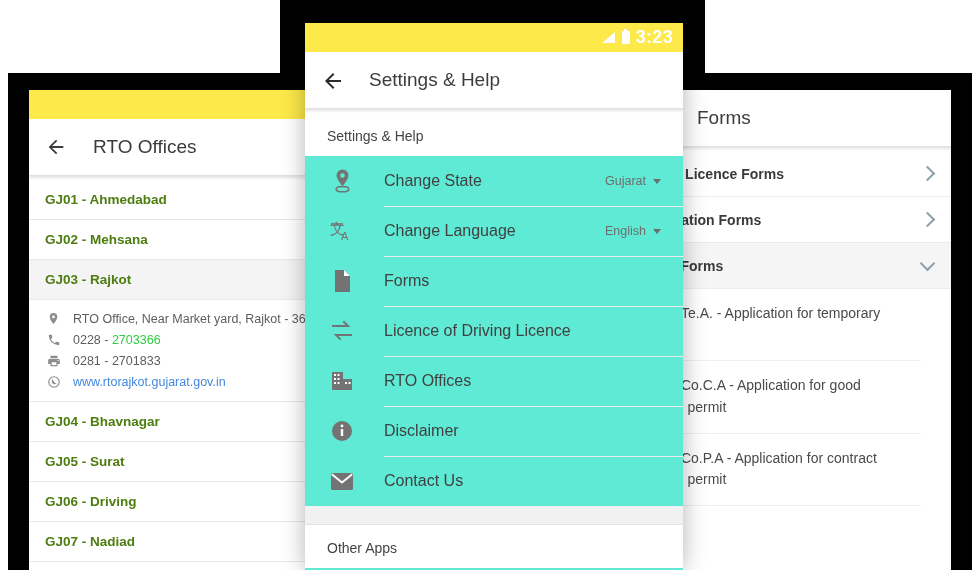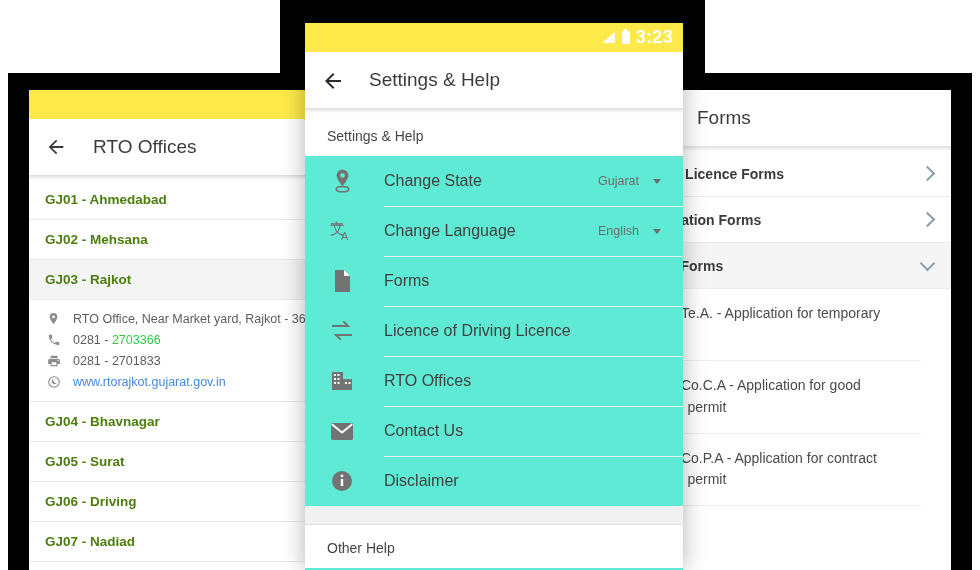"Gujarat" .menu-value { margin-right: 14px -> 7px }
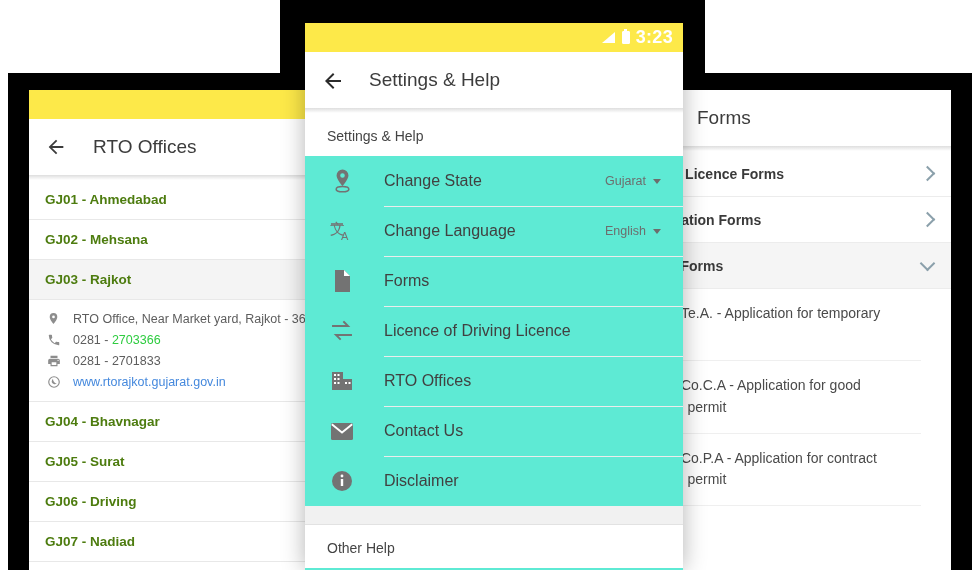"0281 -" span.ph-code { text: 0281 -> 0228 }
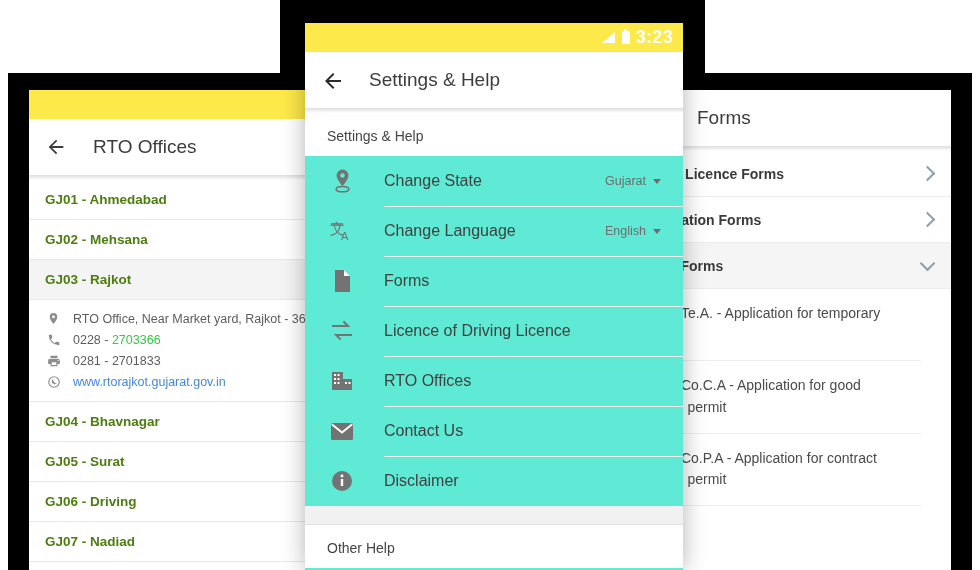"Contact Us" div.menu-item { order: before "Disclaimer" -> after "Disclaimer" }
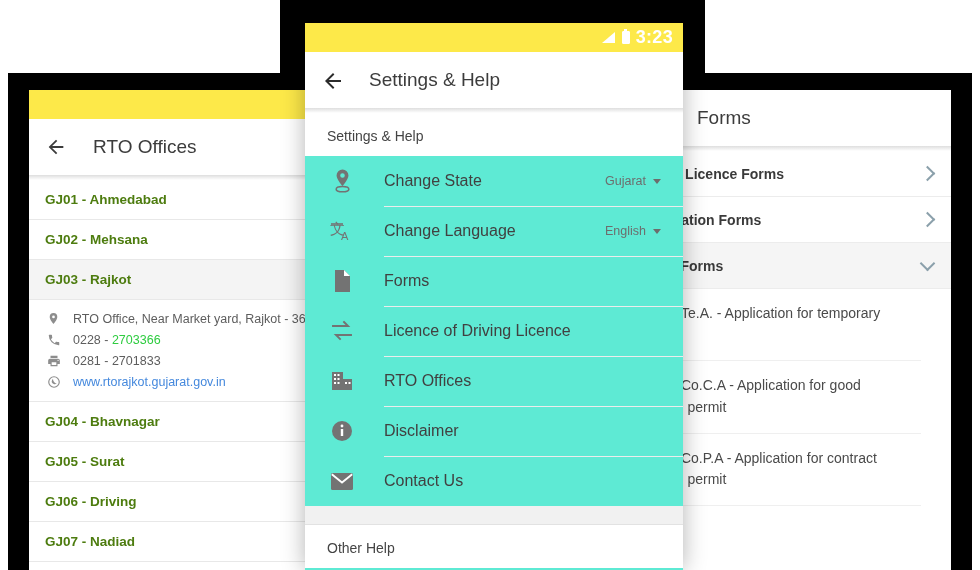"Other Help" div.card-hdr { text: Help -> Apps }
